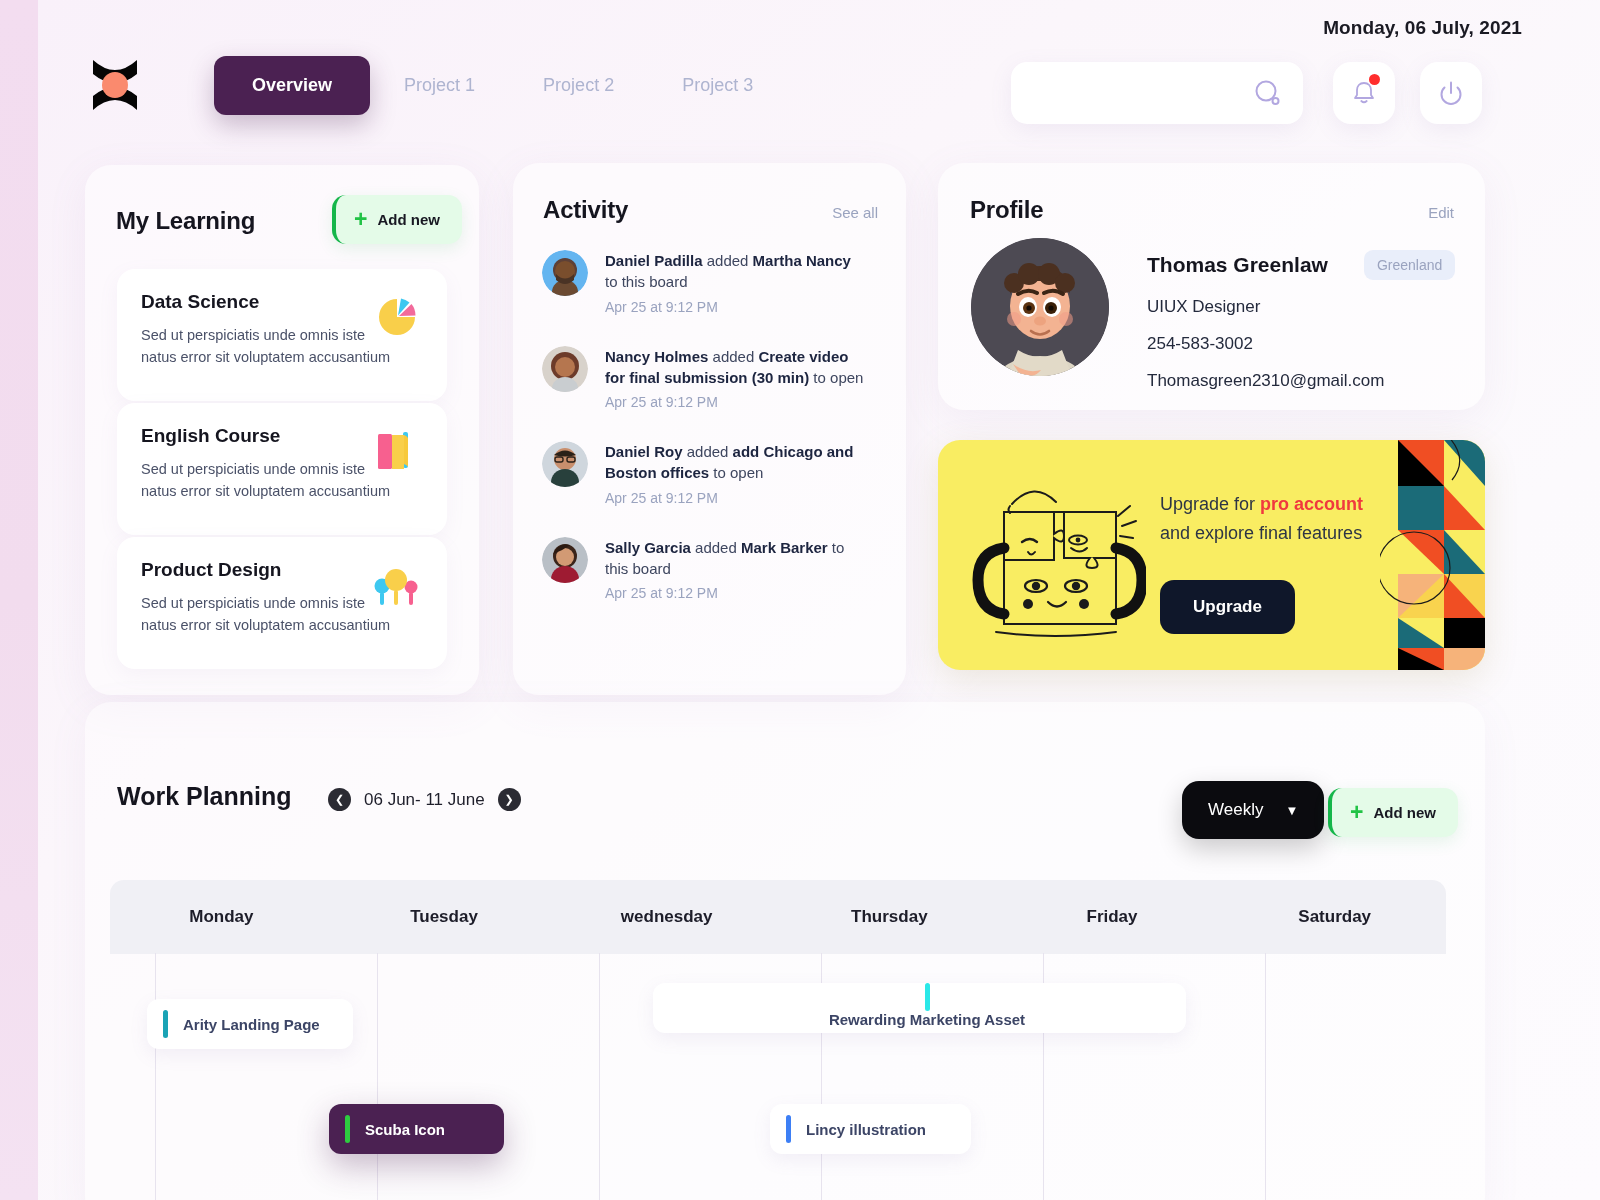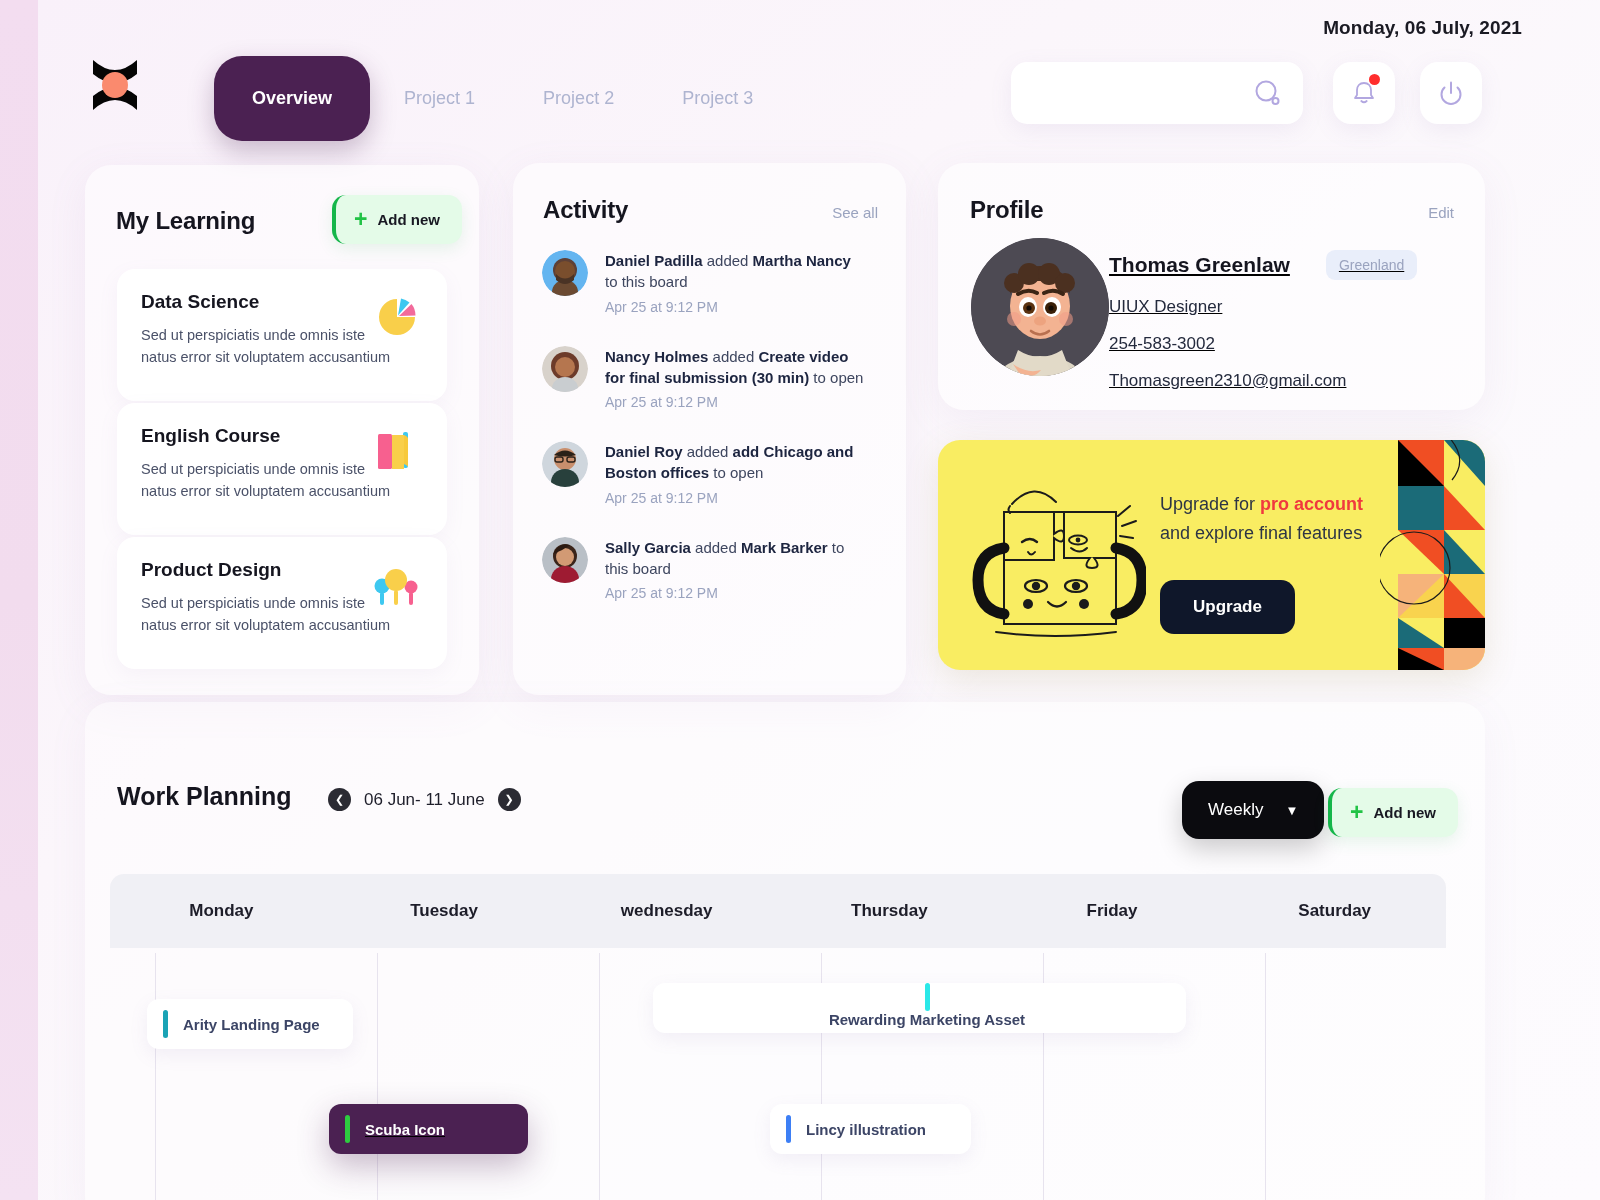"Overview" .nav-item.active { border-radius: 28px -> 12px; padding: 32px 38px -> 19px 38px }
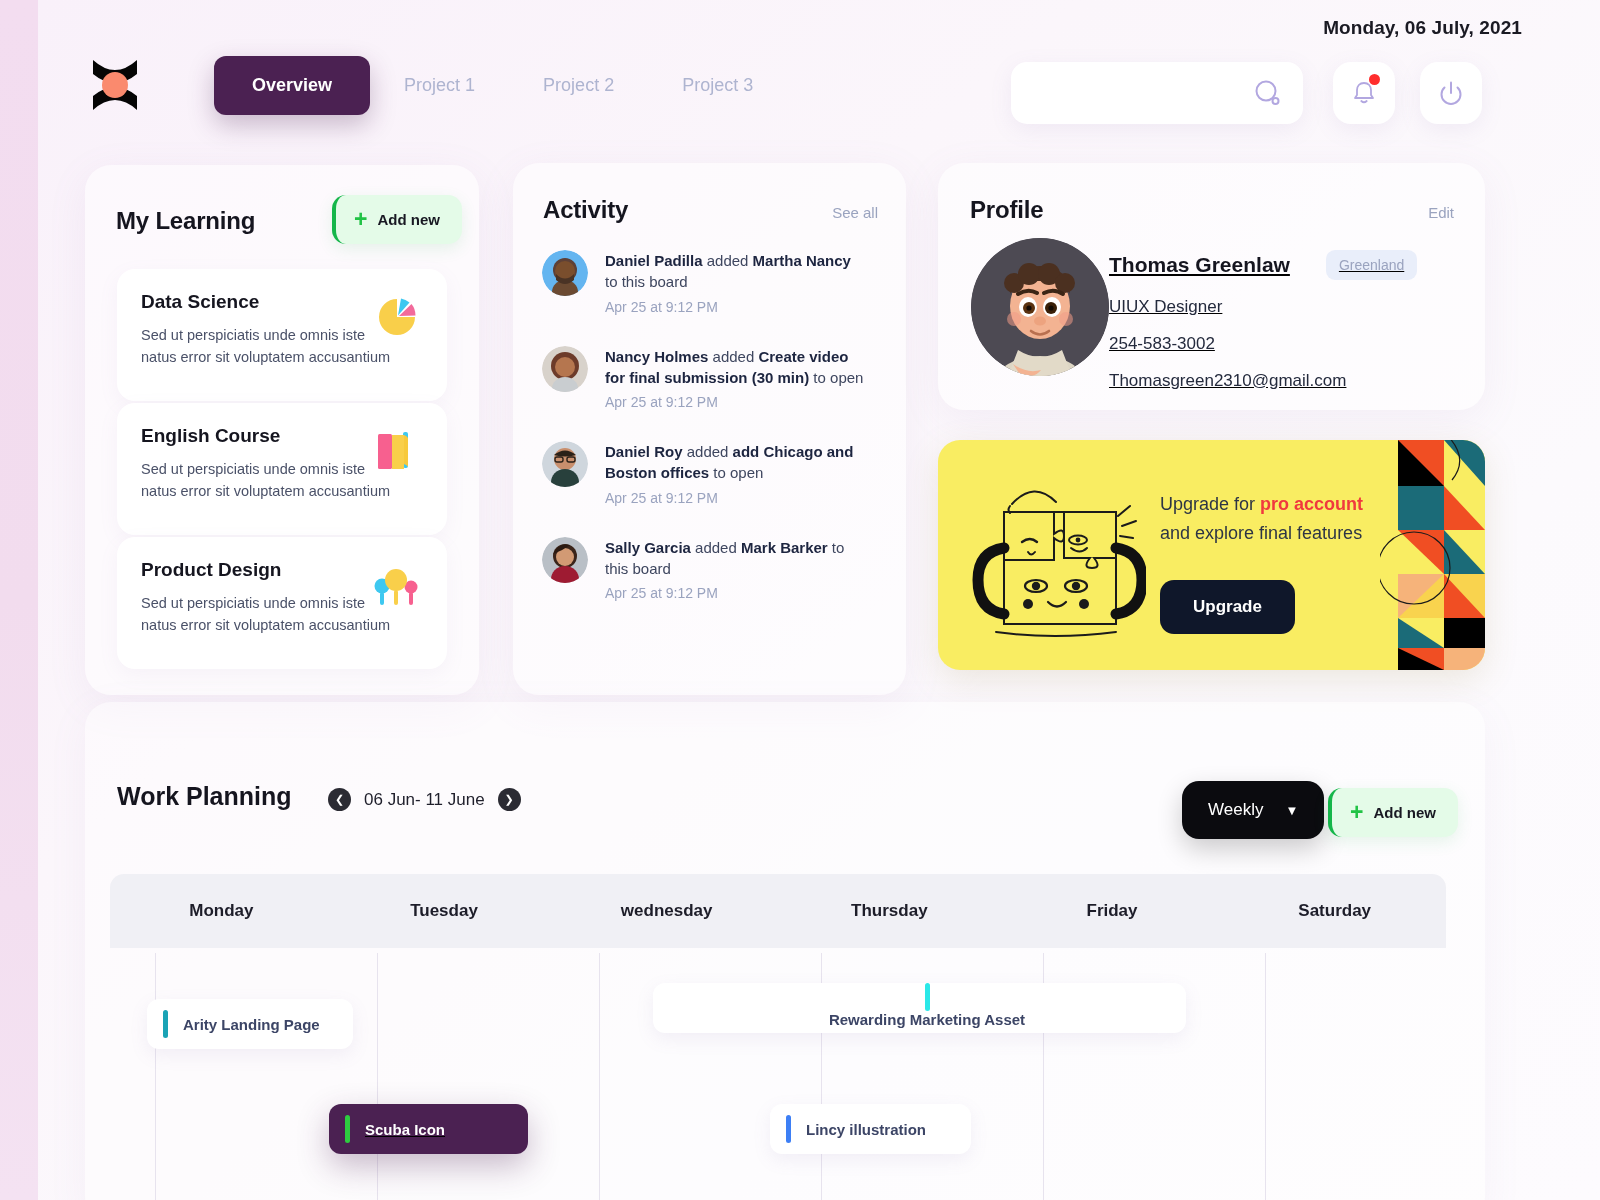"Thomas Greenlaw" div { gap: none -> 38px; text-decoration: underline -> none }
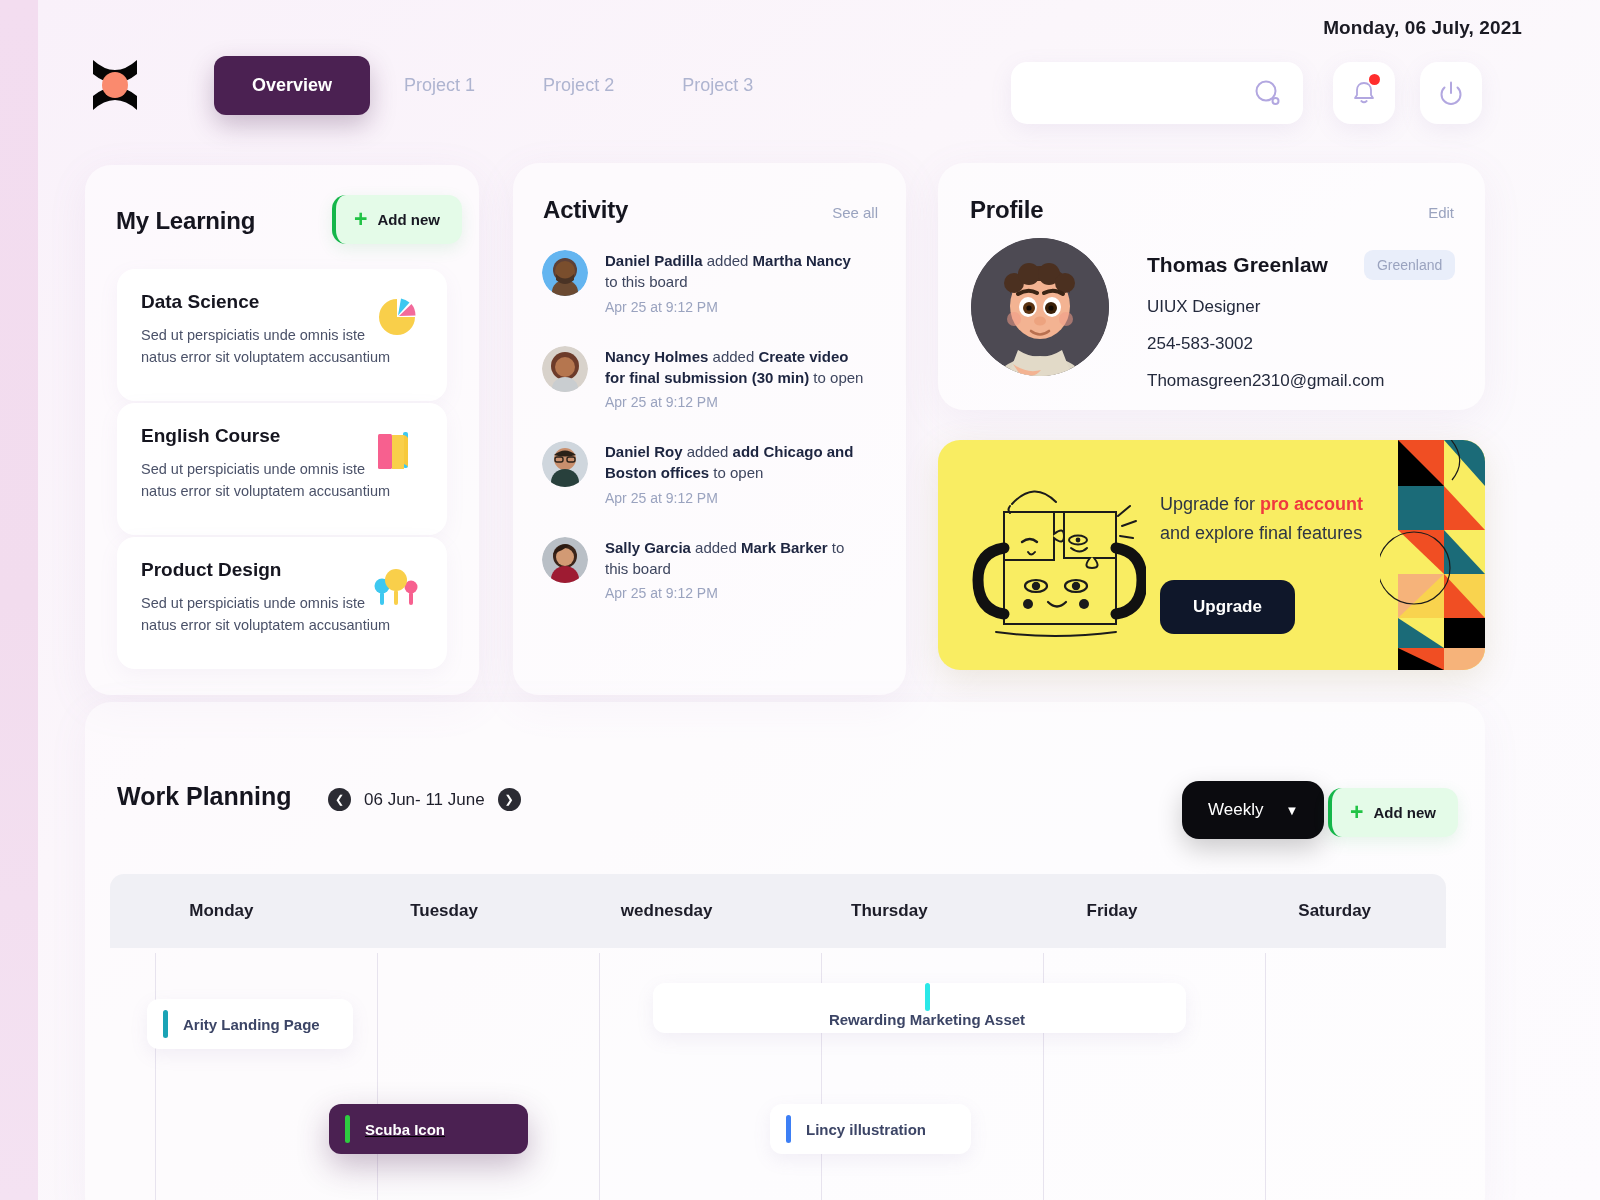"Monday" .daybar { top: 172px -> 178px }
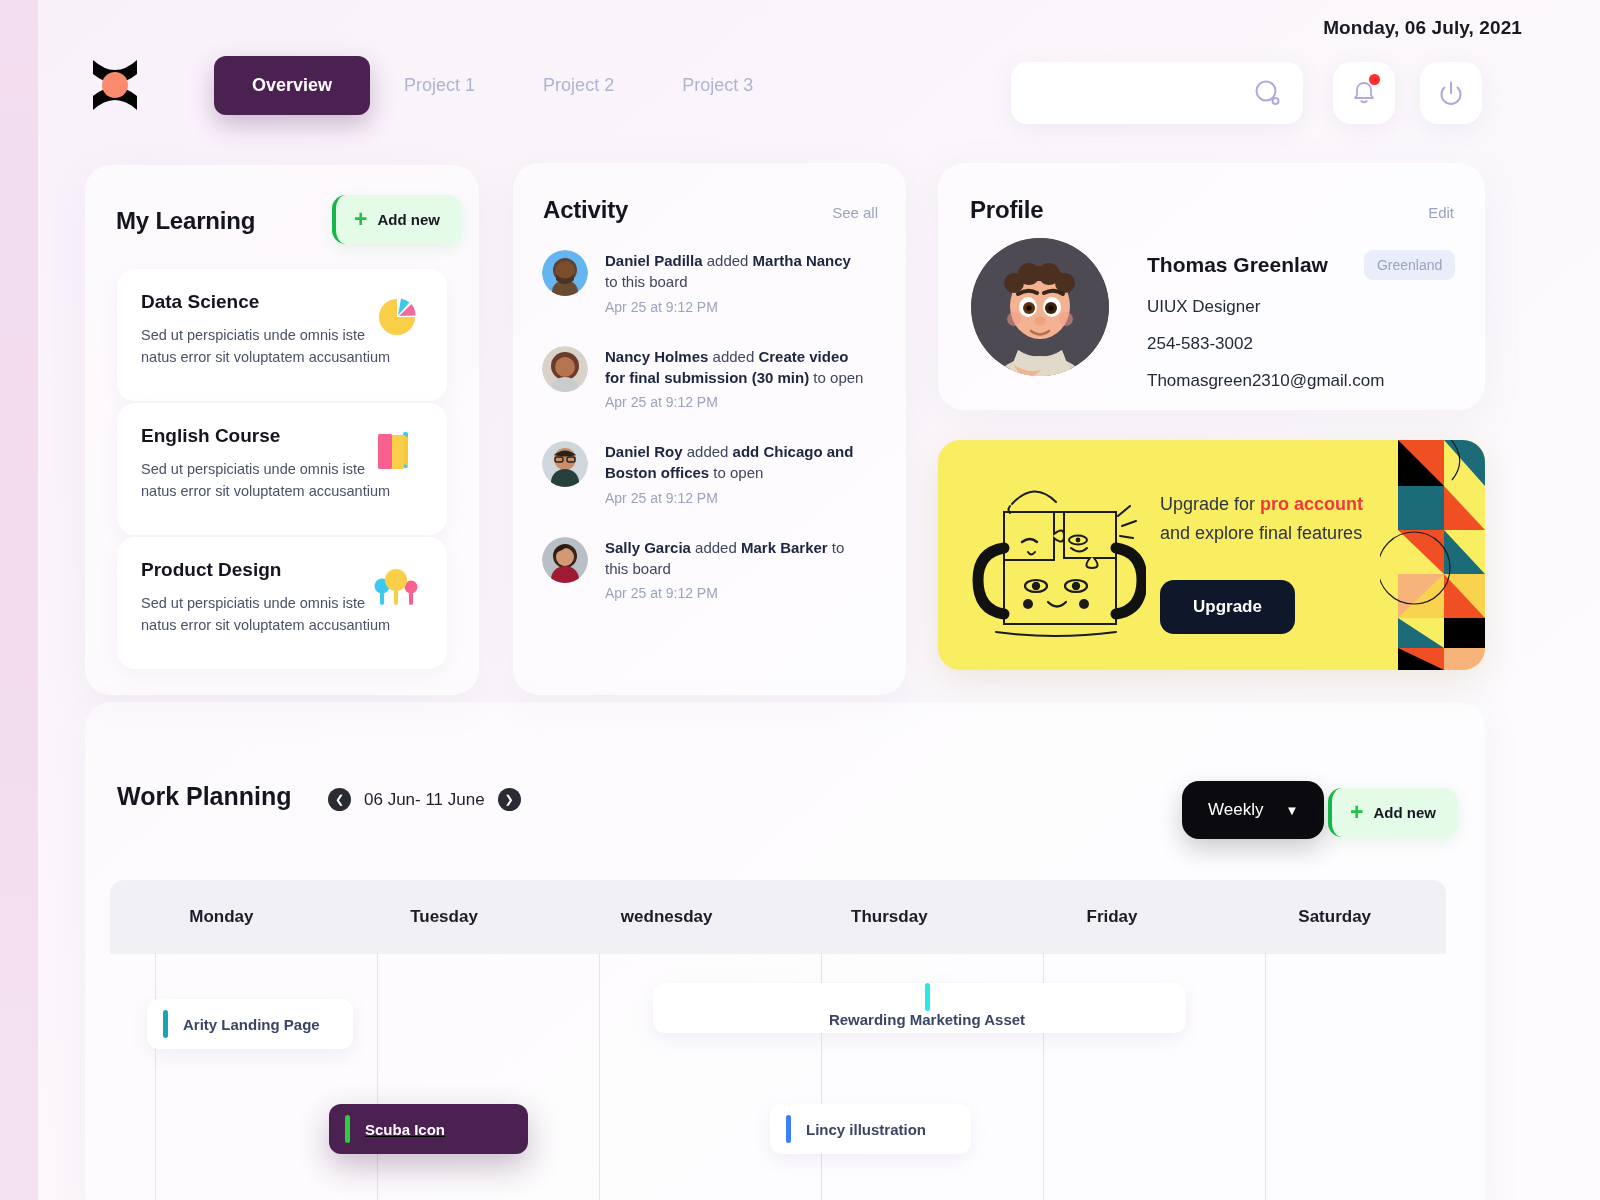"Scuba Icon" div.task { text-decoration: underline -> none; width: 199px -> 175px }
